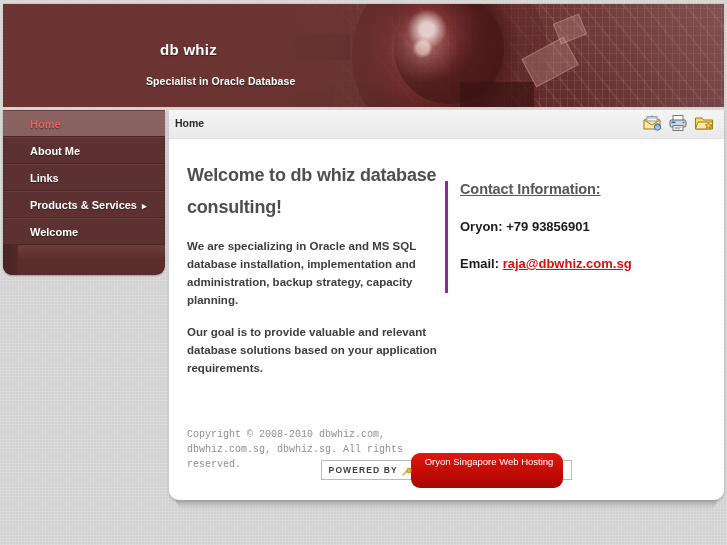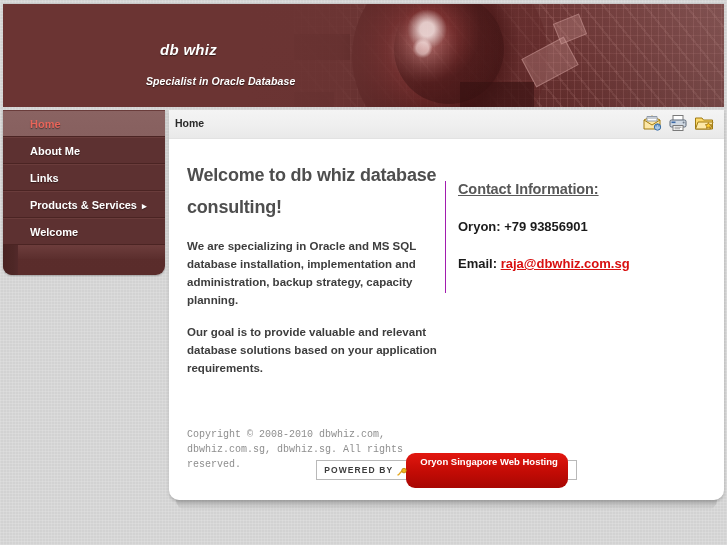"db whiz" #header { font-style: italic -> none }
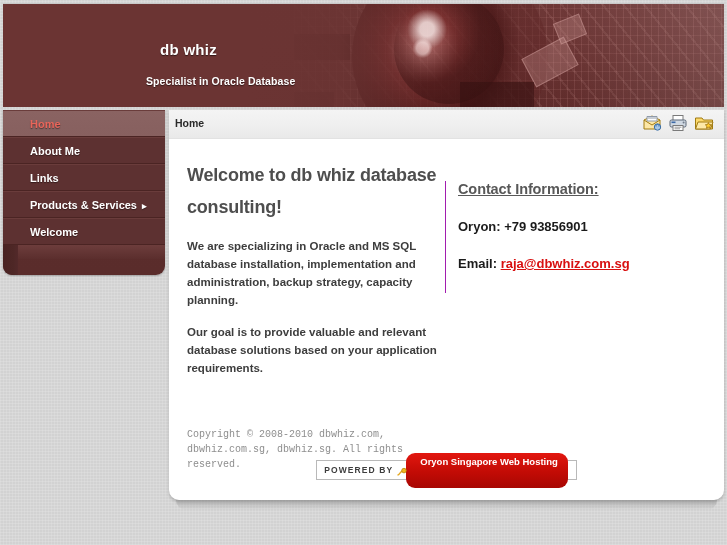"Contact Information:" .col-right { border-left: 1px solid #a21caf -> 3px solid #a21caf }
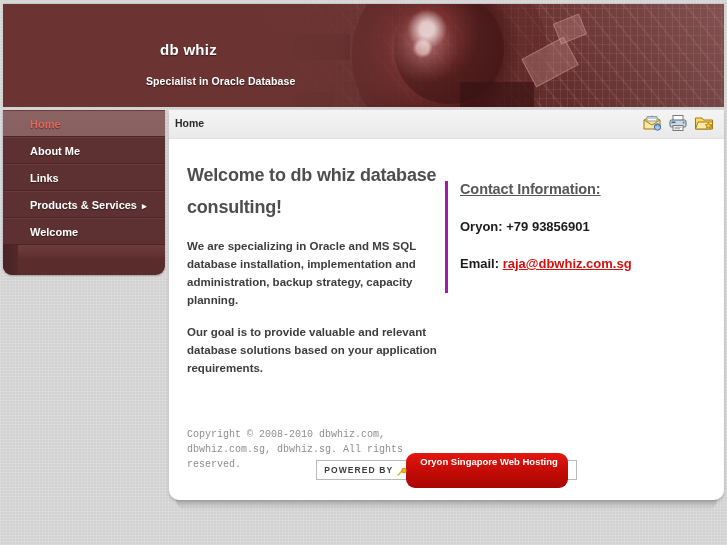"Oryon Singapore Web Hosting" #powered-pill { font-weight: bold -> normal }
